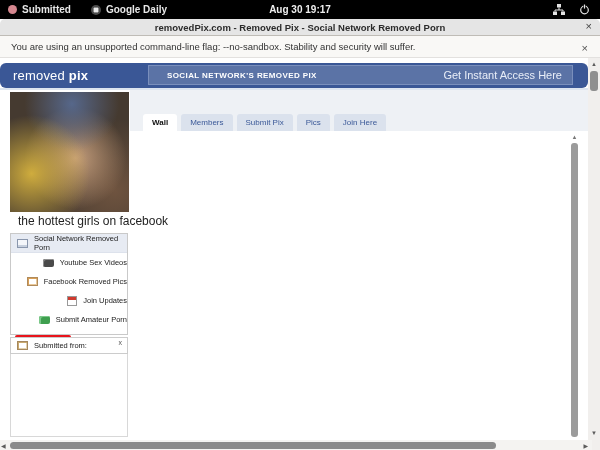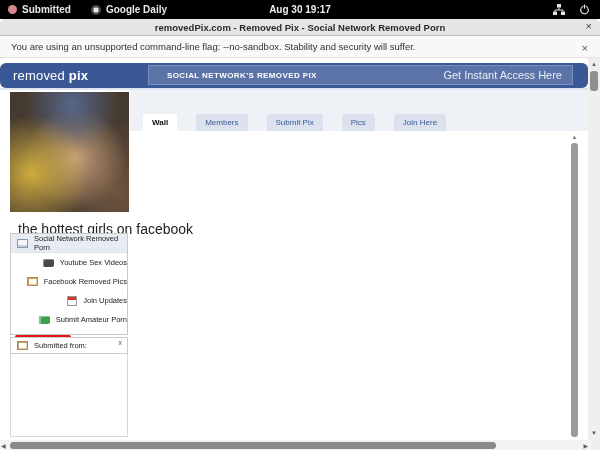"Wall" #tabs { gap: 19px -> 4px }
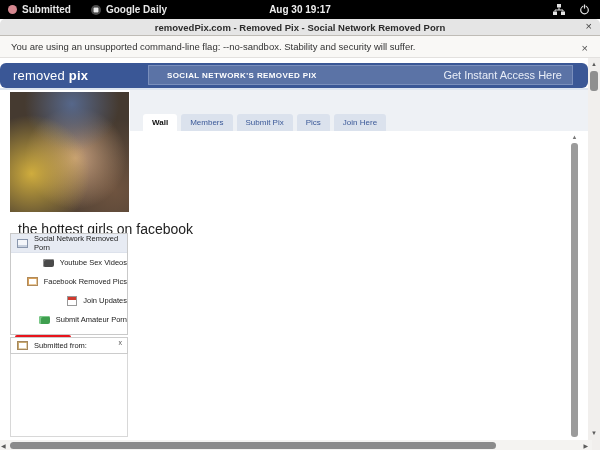"the hottest girls on facebook" #photo-caption { font-size: 14px -> 12px; margin-top: 7px -> none }
